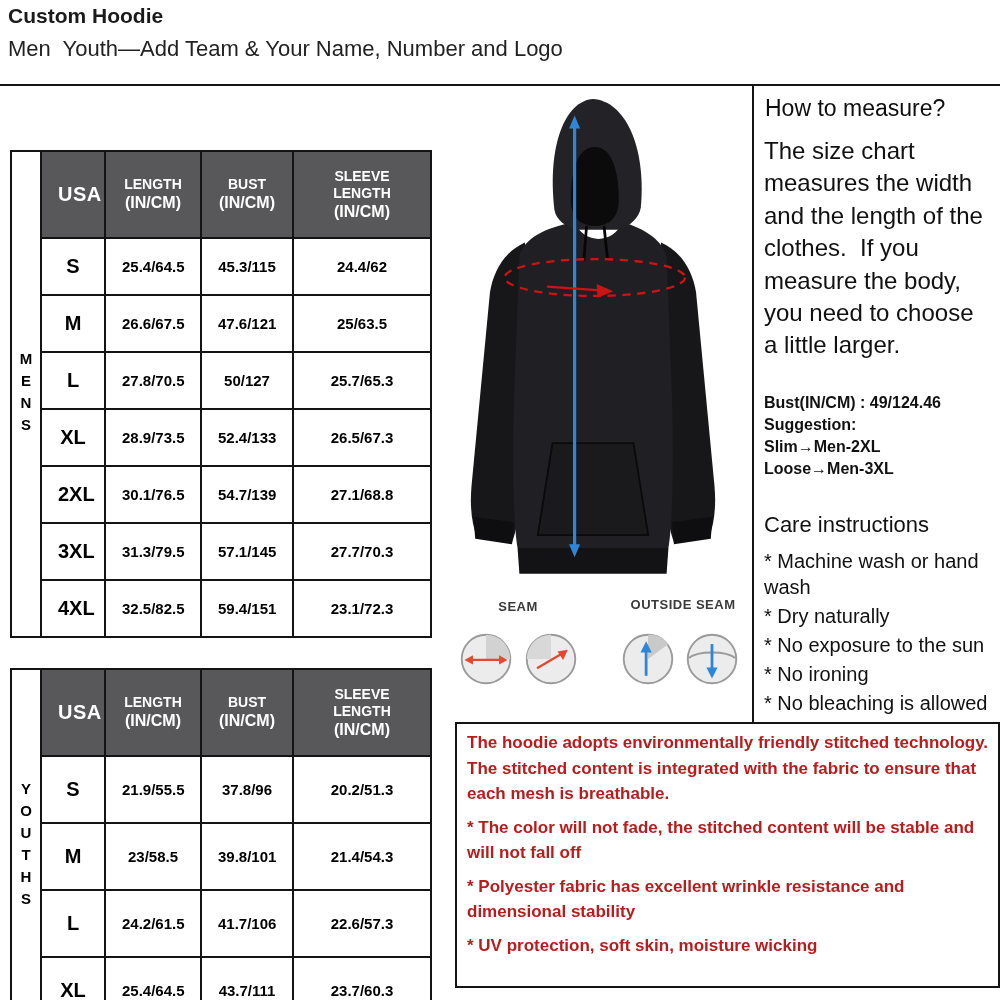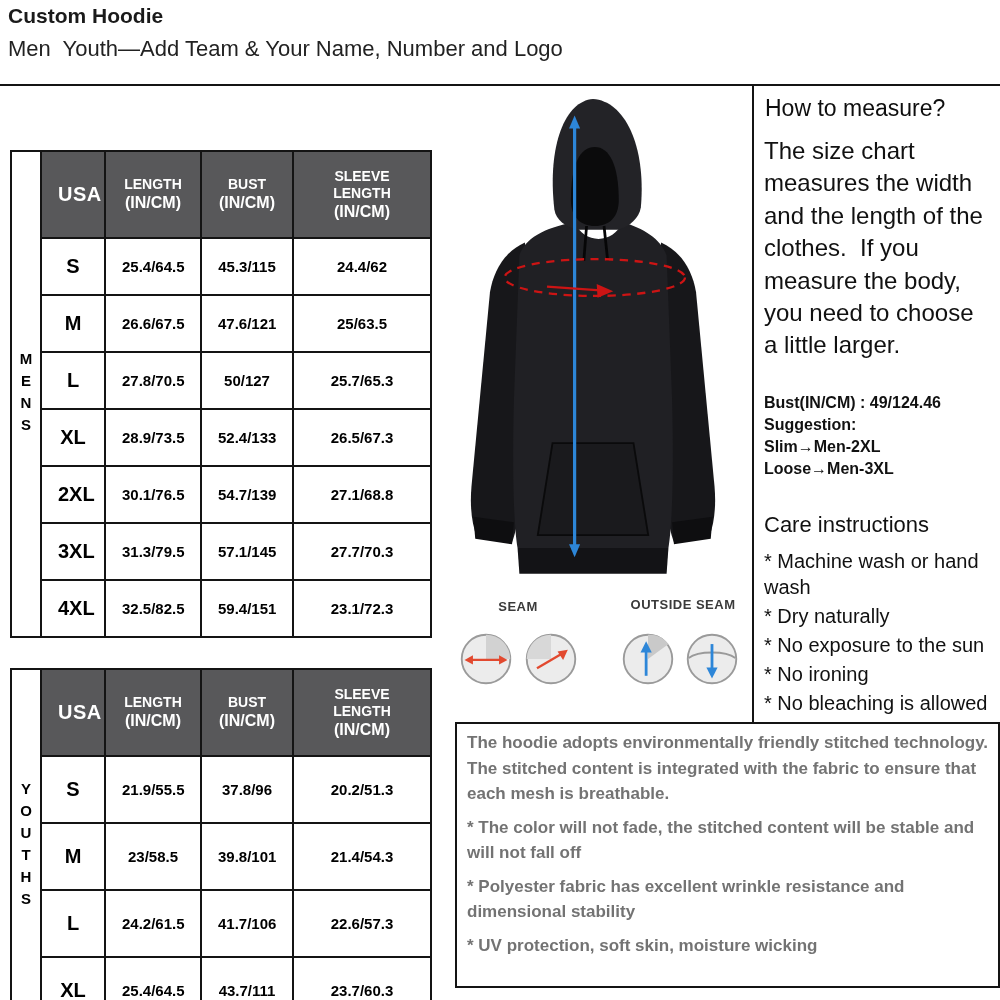"The hoodie adopts environmentally" .desc-box p { color: #737373 -> #b91c1c }
